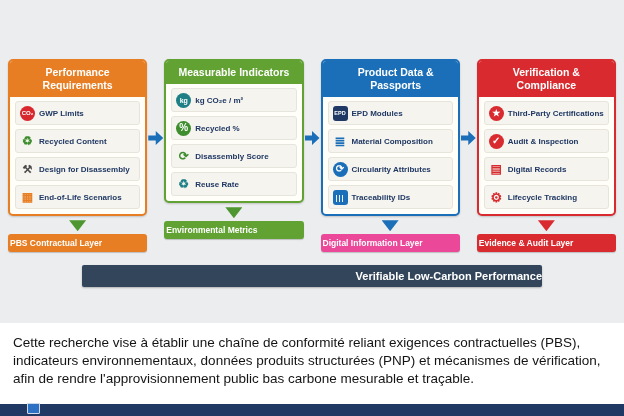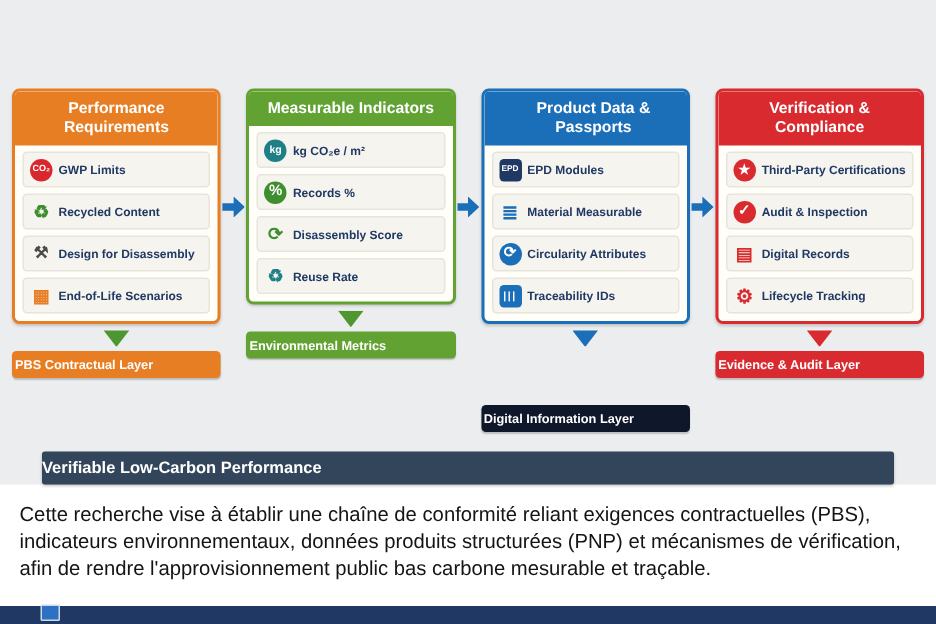"Records %" span.lbl { text: Records -> Recycled }
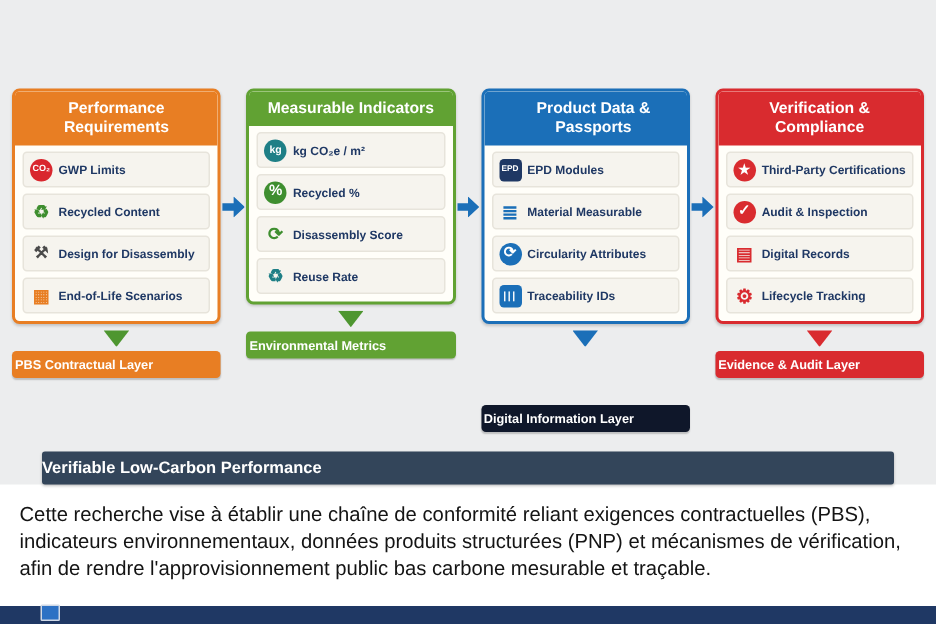"Material Measurable" span.lbl { text: Measurable -> Composition }
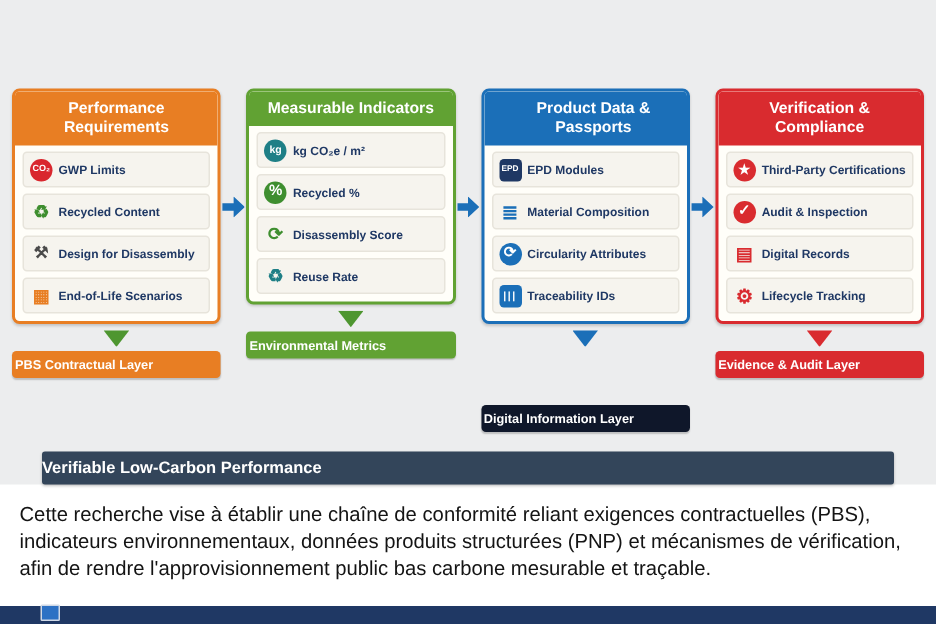"Digital Information Layer" div.layer { background: #0f172a -> #ec4899; margin-top: 36px -> none }
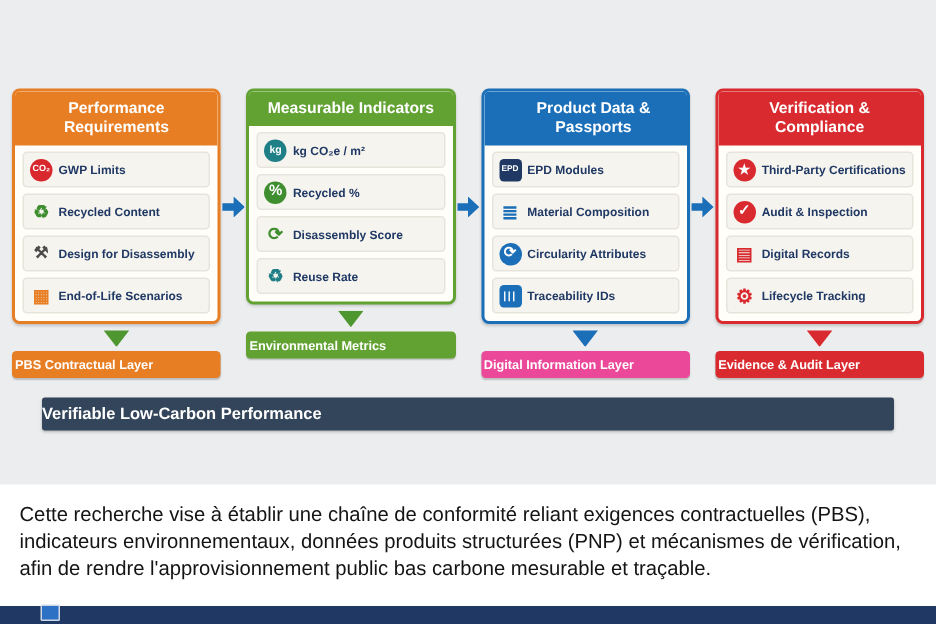"Verifiable Low-Carbon Performance" .performance-bar { text-align: left -> right; width: 568px -> 460px }
